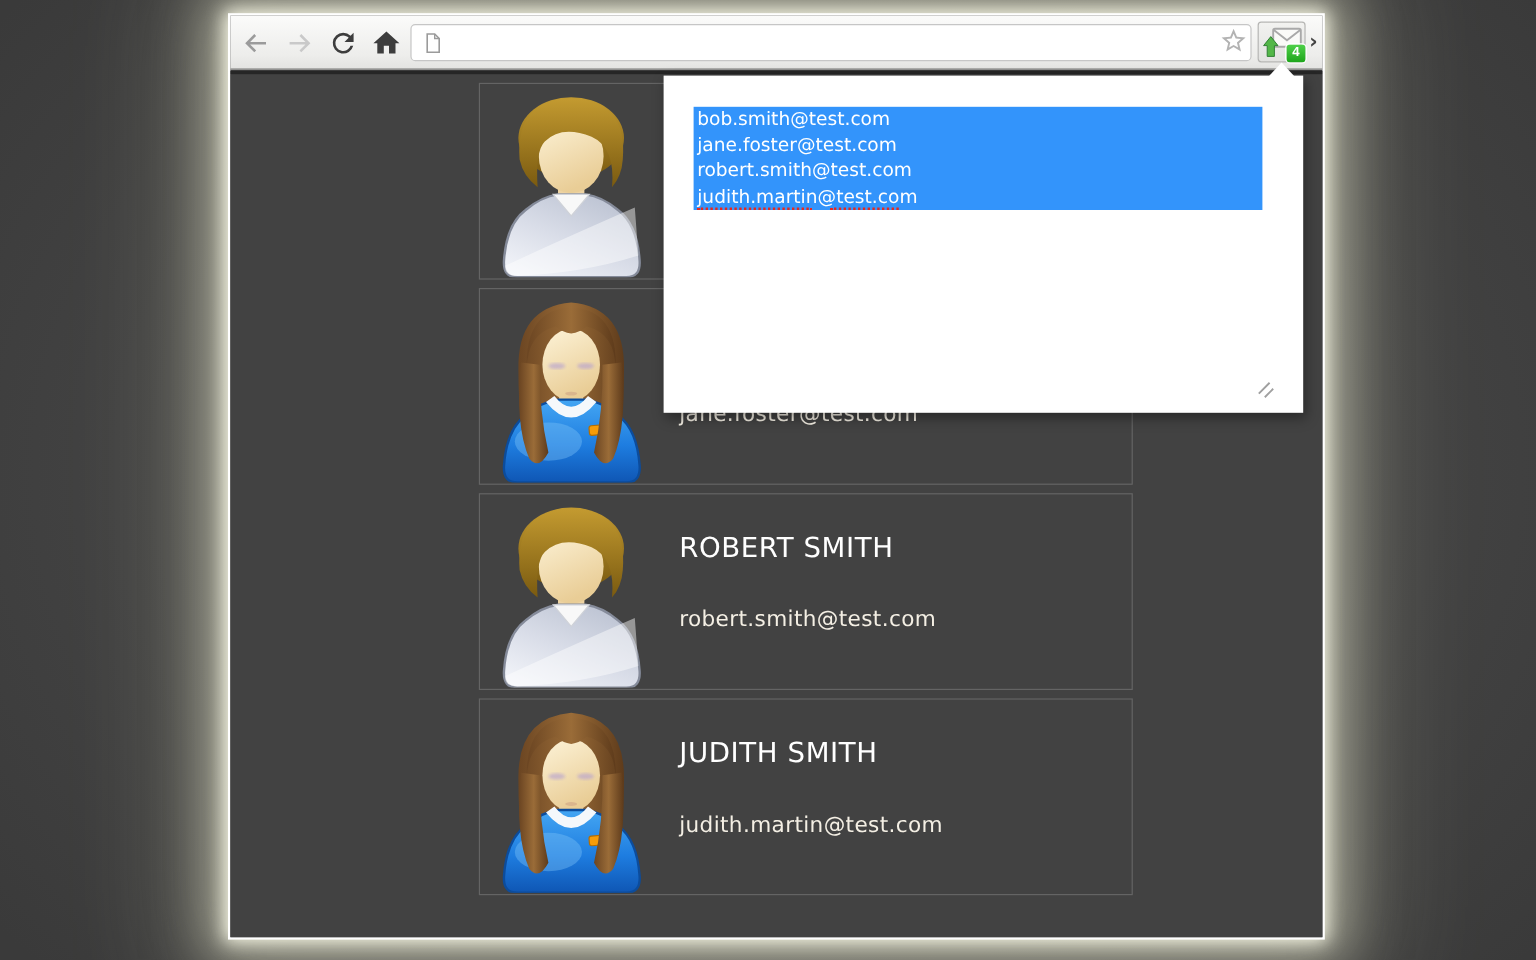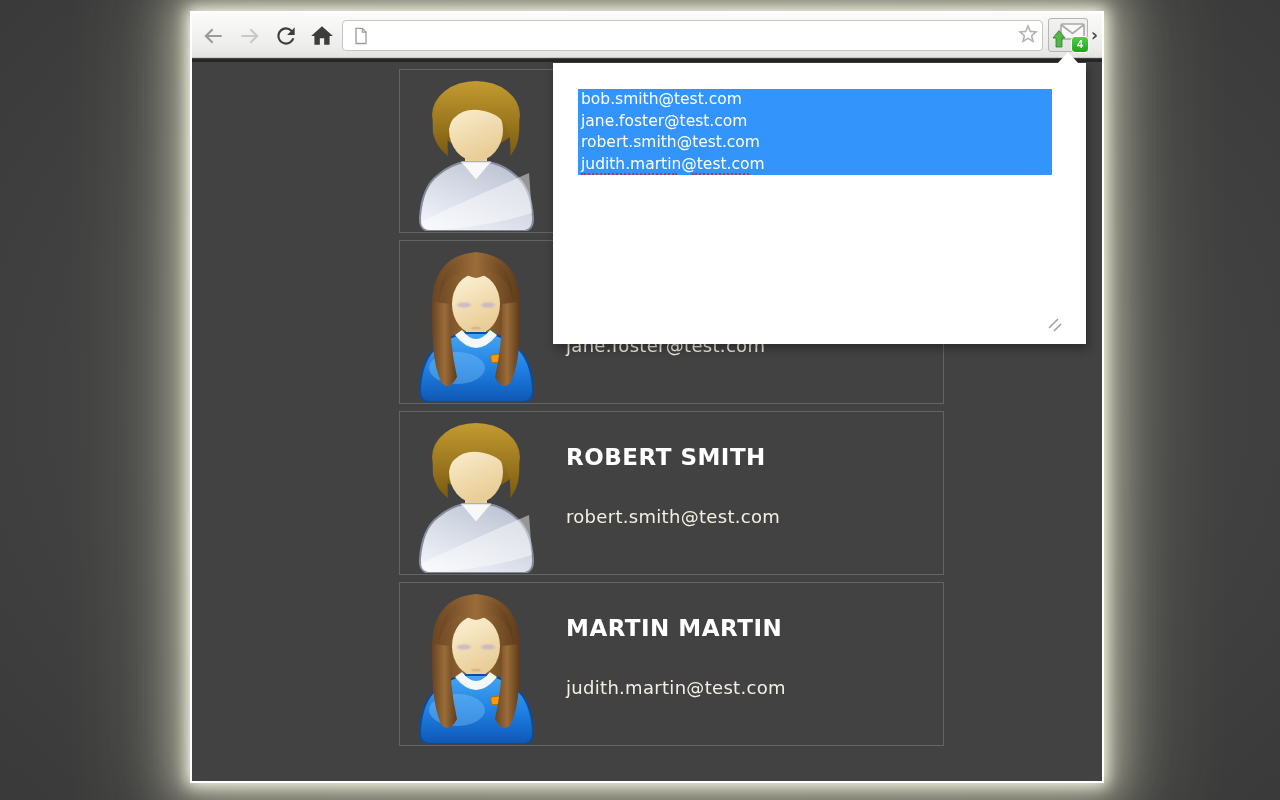"ROBERT SMITH" .cname { font-weight: bold -> normal }
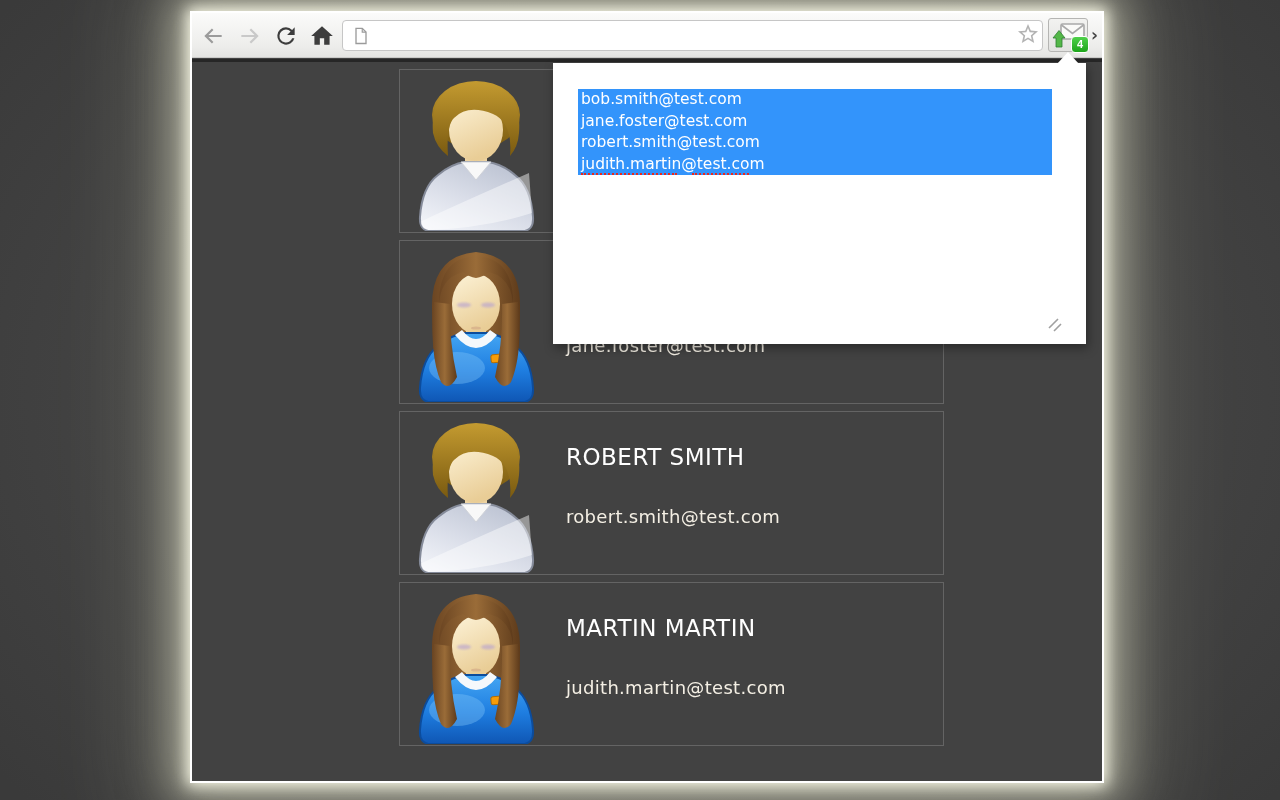"MARTIN MARTIN" div.cname { text: MARTIN MARTIN -> JUDITH SMITH }
